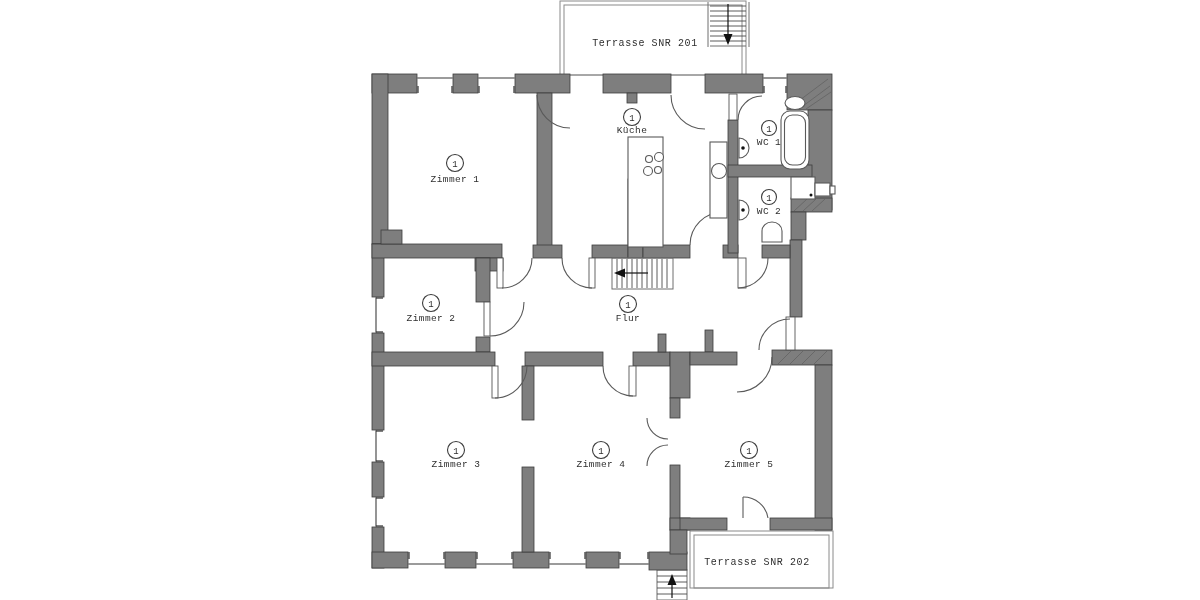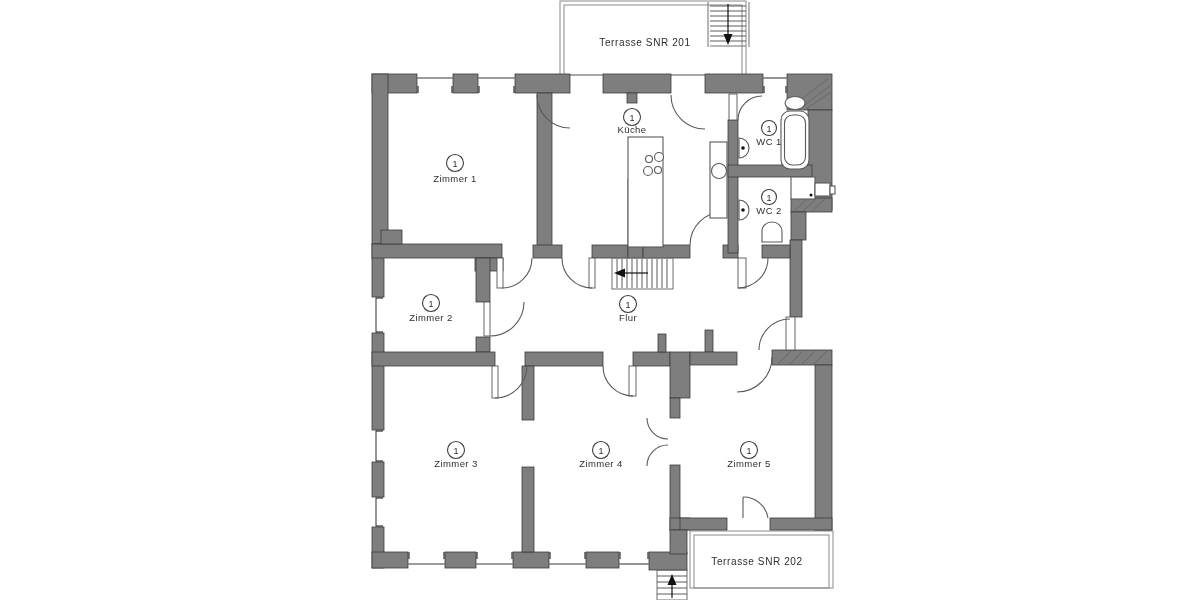"Terrasse SNR 201" .stage { font-family: Liberation Sans, sans-serif -> Liberation Mono, monospace }
